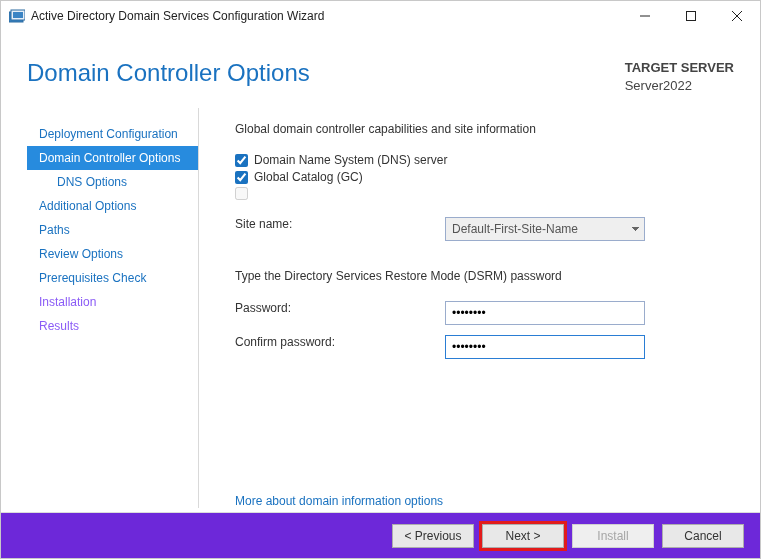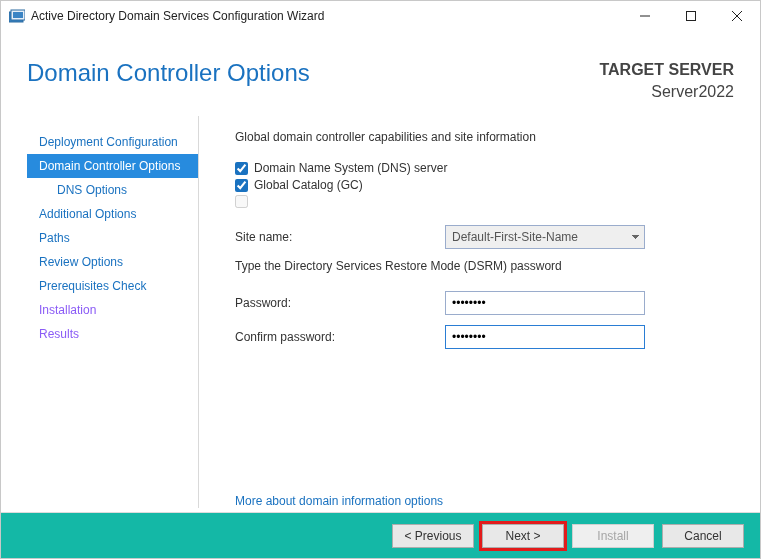"TARGET SERVER" .target { font-size: 16px -> 13px; text-align: right -> left }
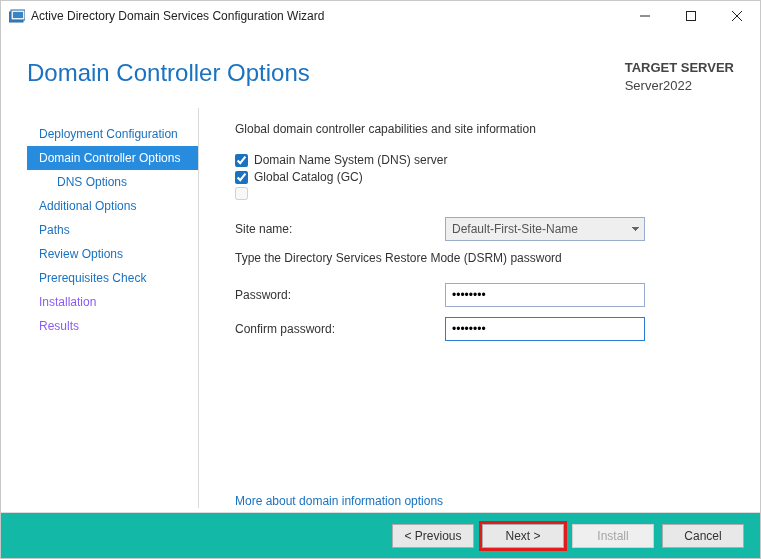"Site name:" .row { align-items: center -> flex-start }
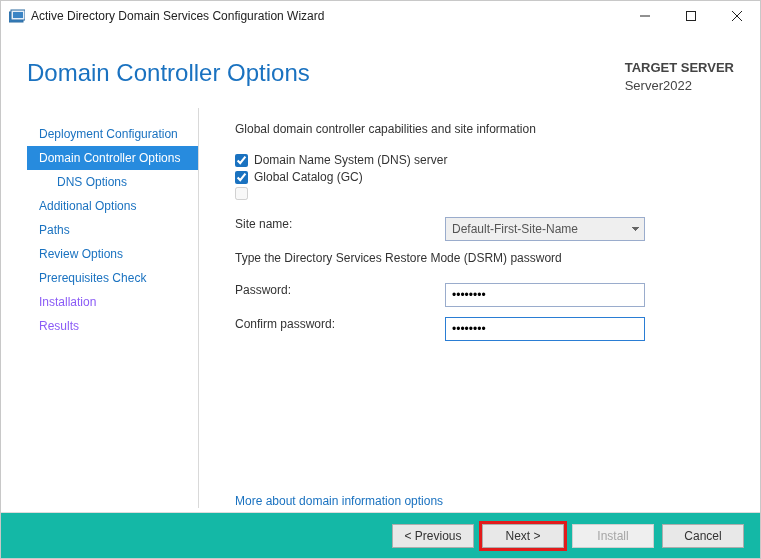"Type the Directory Services Restore" .section2 { margin-top: 10px -> 28px }
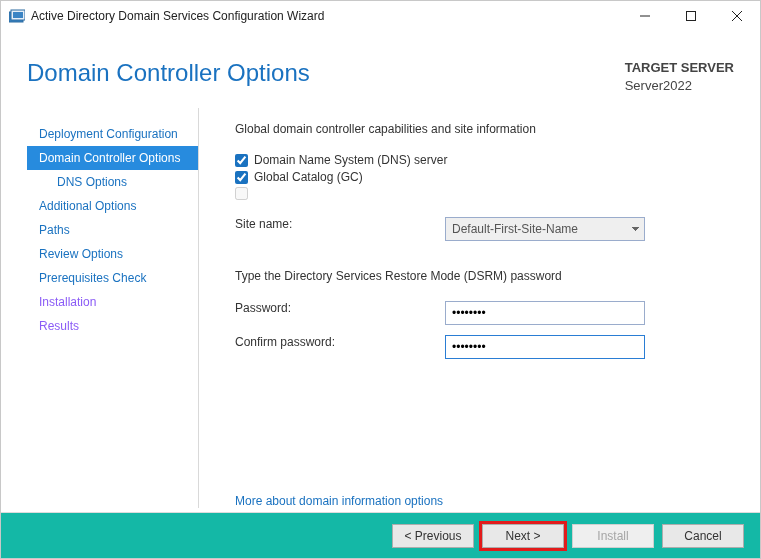"< Previous" .footer { background: #14b8a6 -> #6d28d9 }
